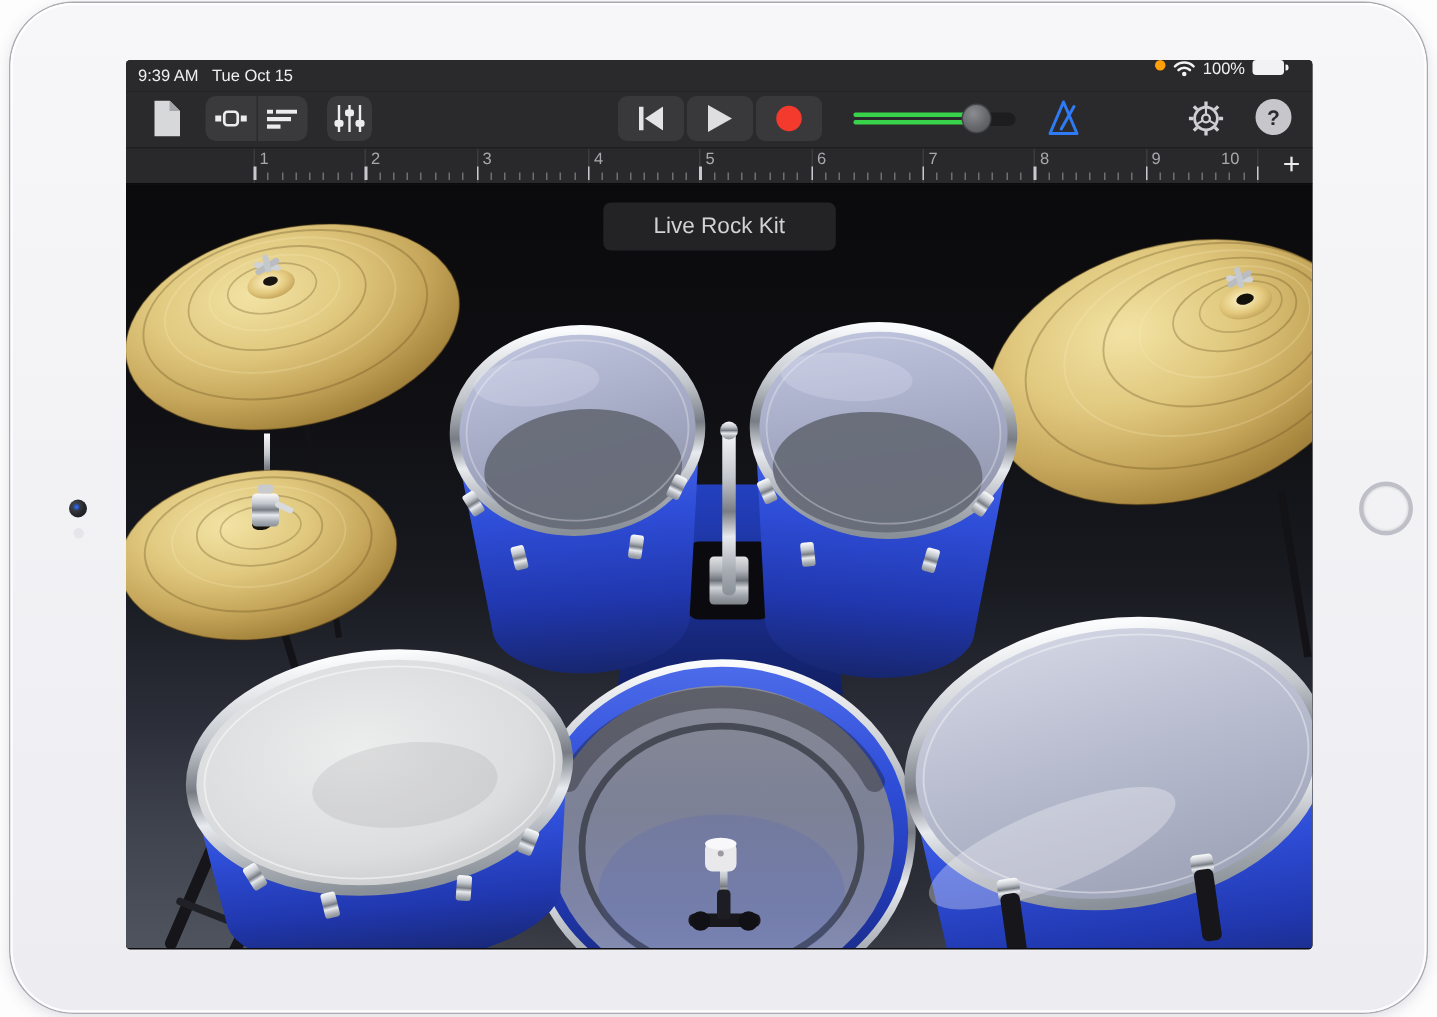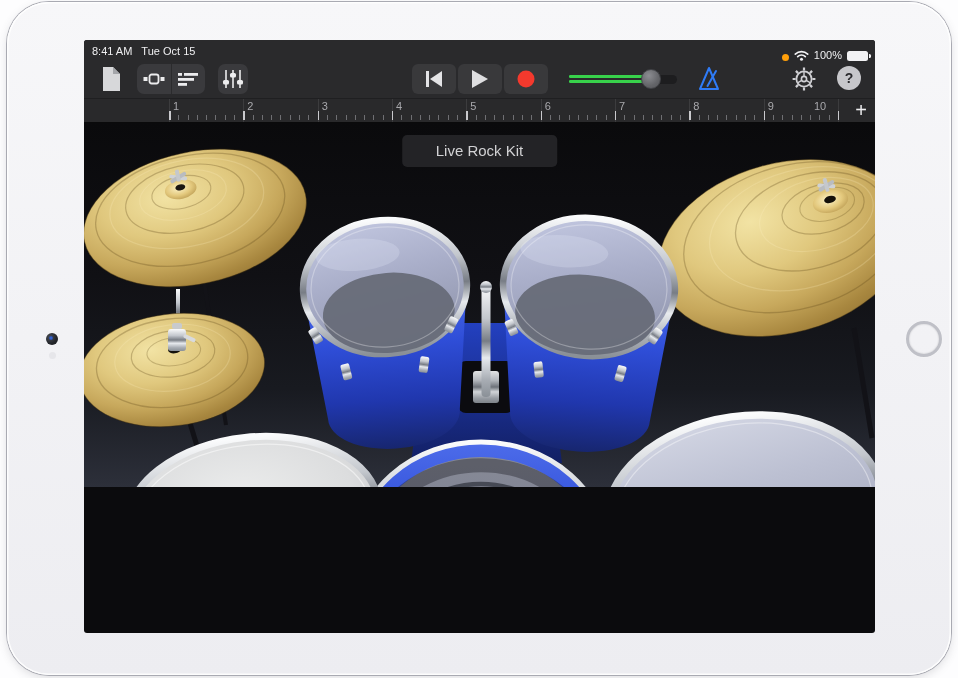"8:41 AM" span { text: 8:41 -> 9:39 }
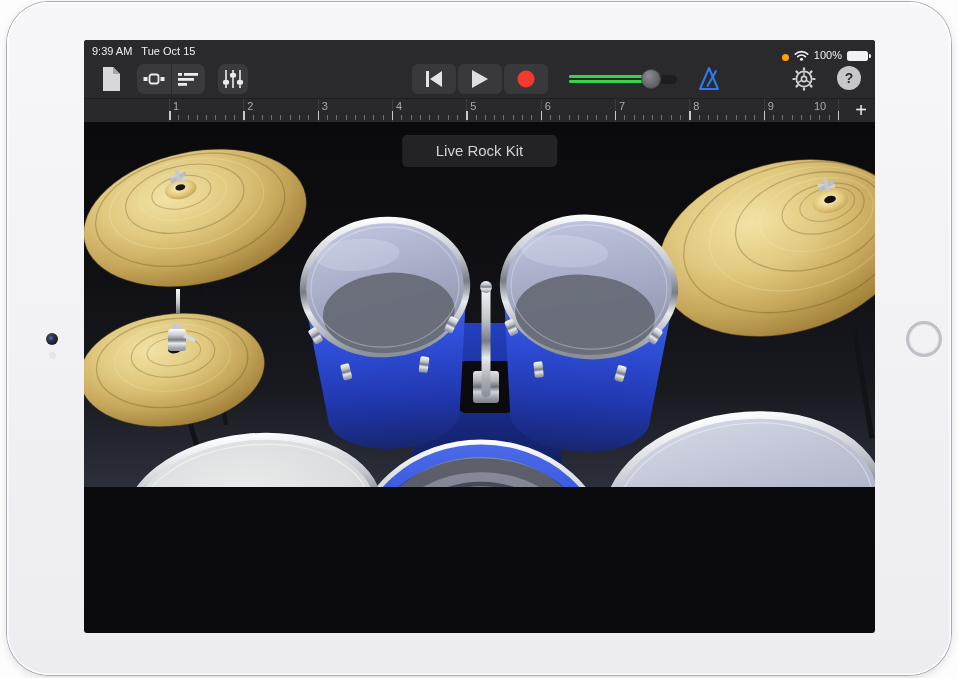"100%" .sb-right { align-items: flex-end -> flex-start; right: 4px -> 16px }
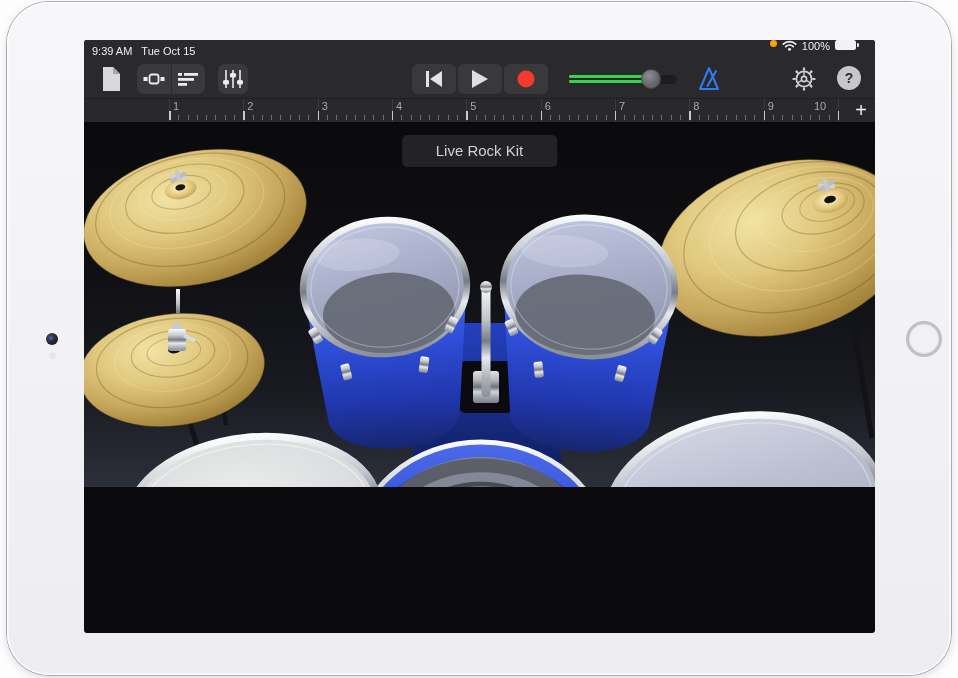"Live Rock Kit" .canvas { height: 364px -> 509px }
